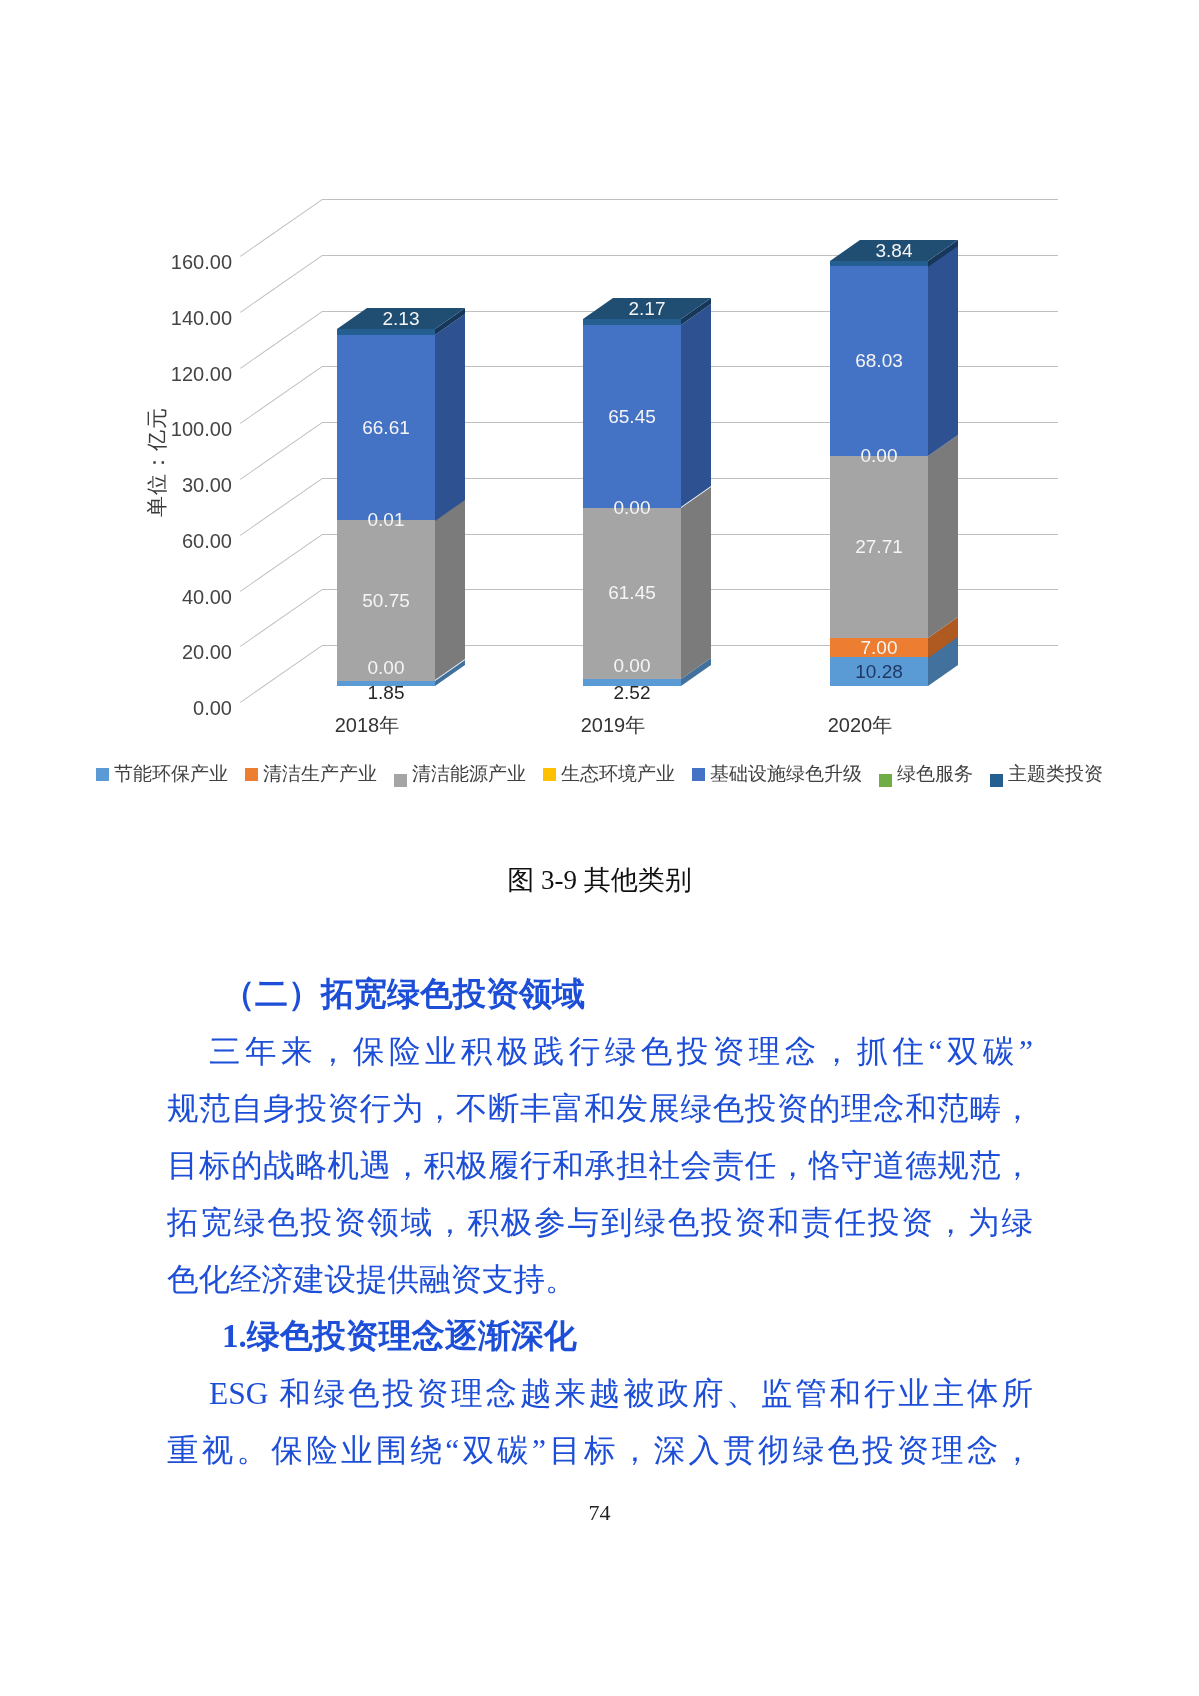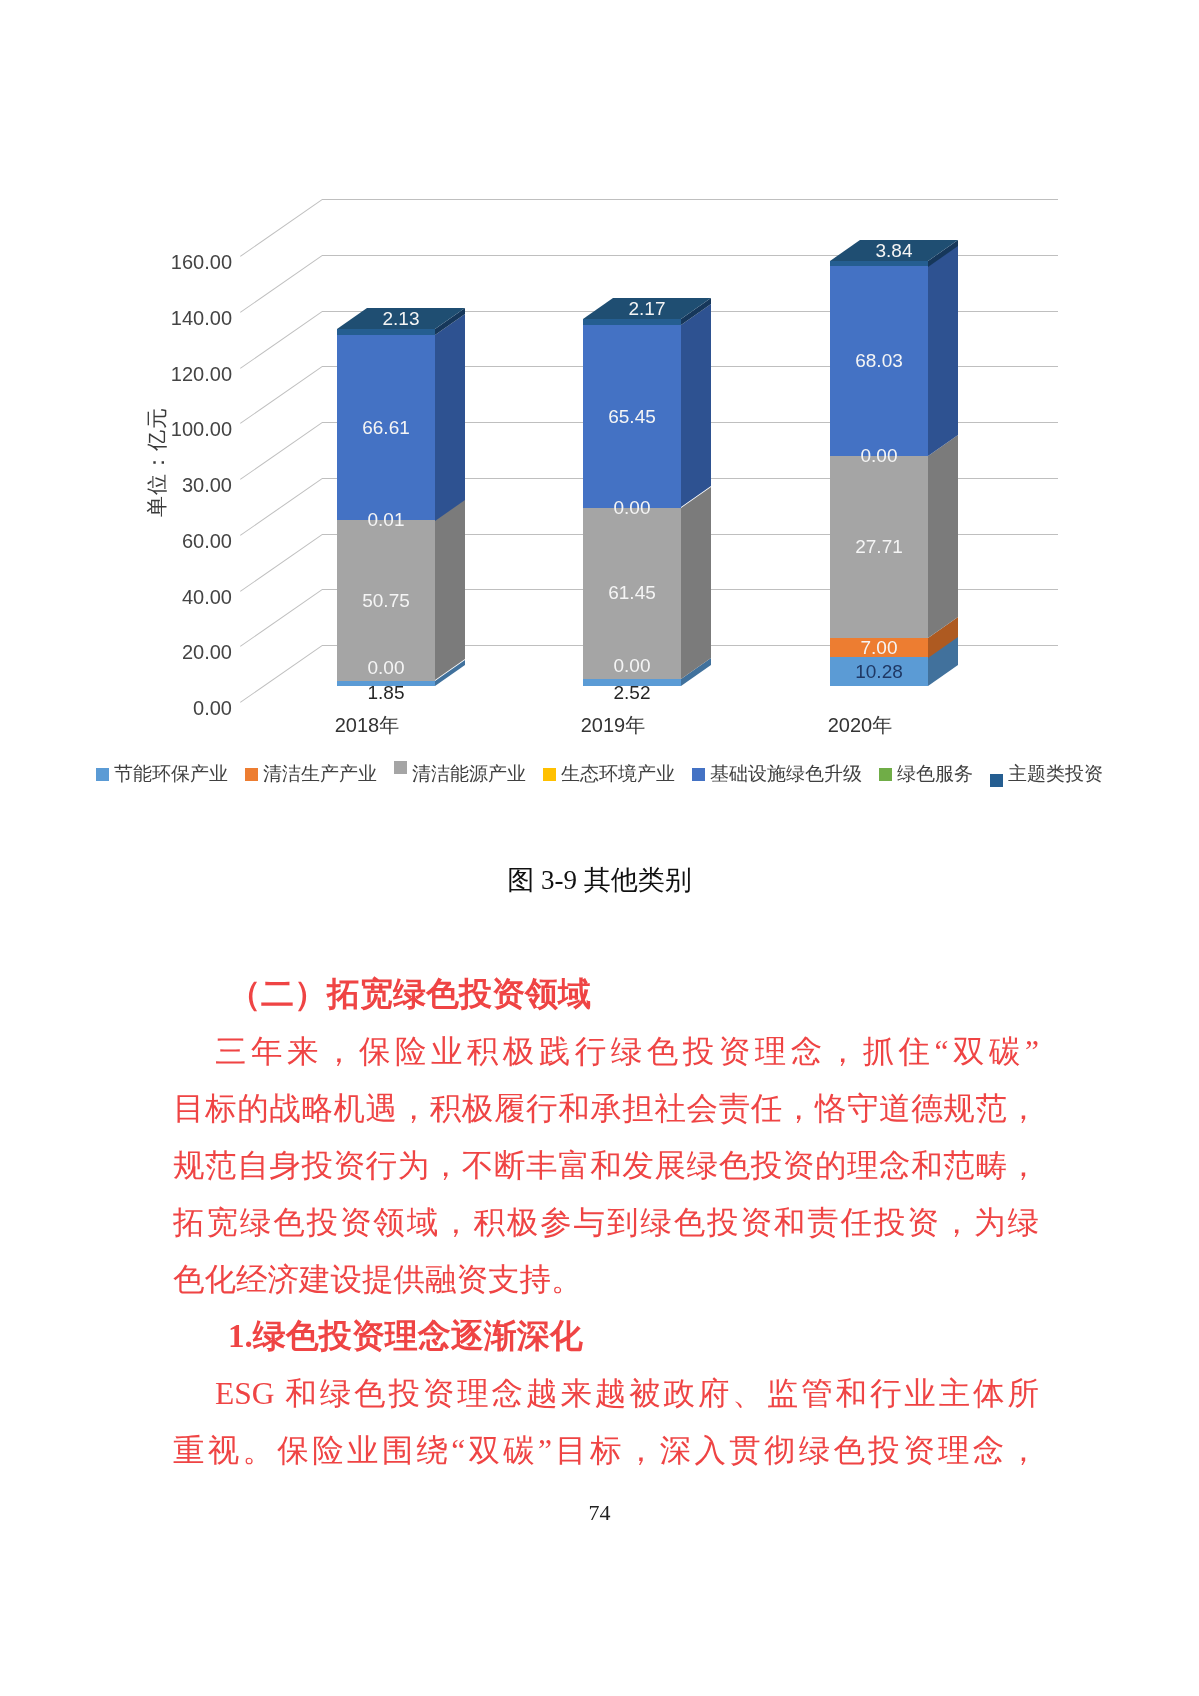"清洁能源产业" div { align-items: flex-start -> flex-end }
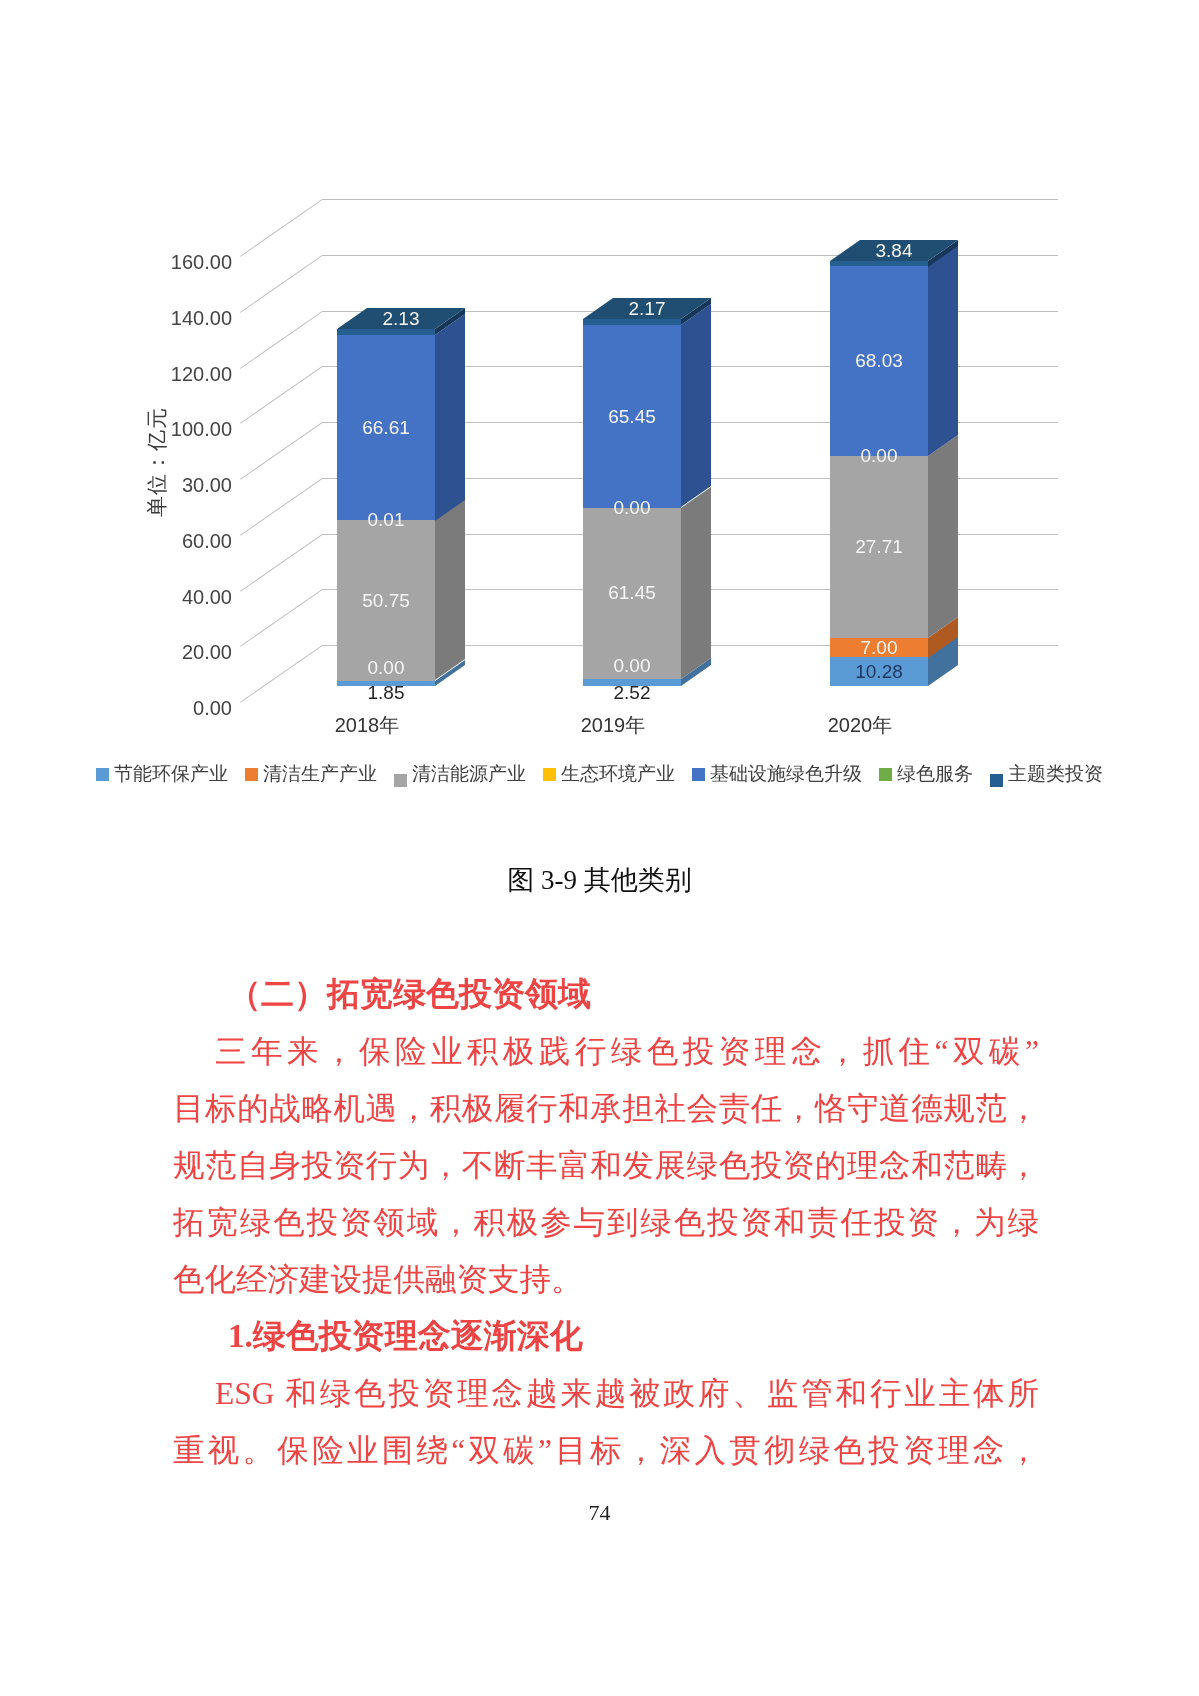"绿色服务" div { align-items: center -> flex-end }
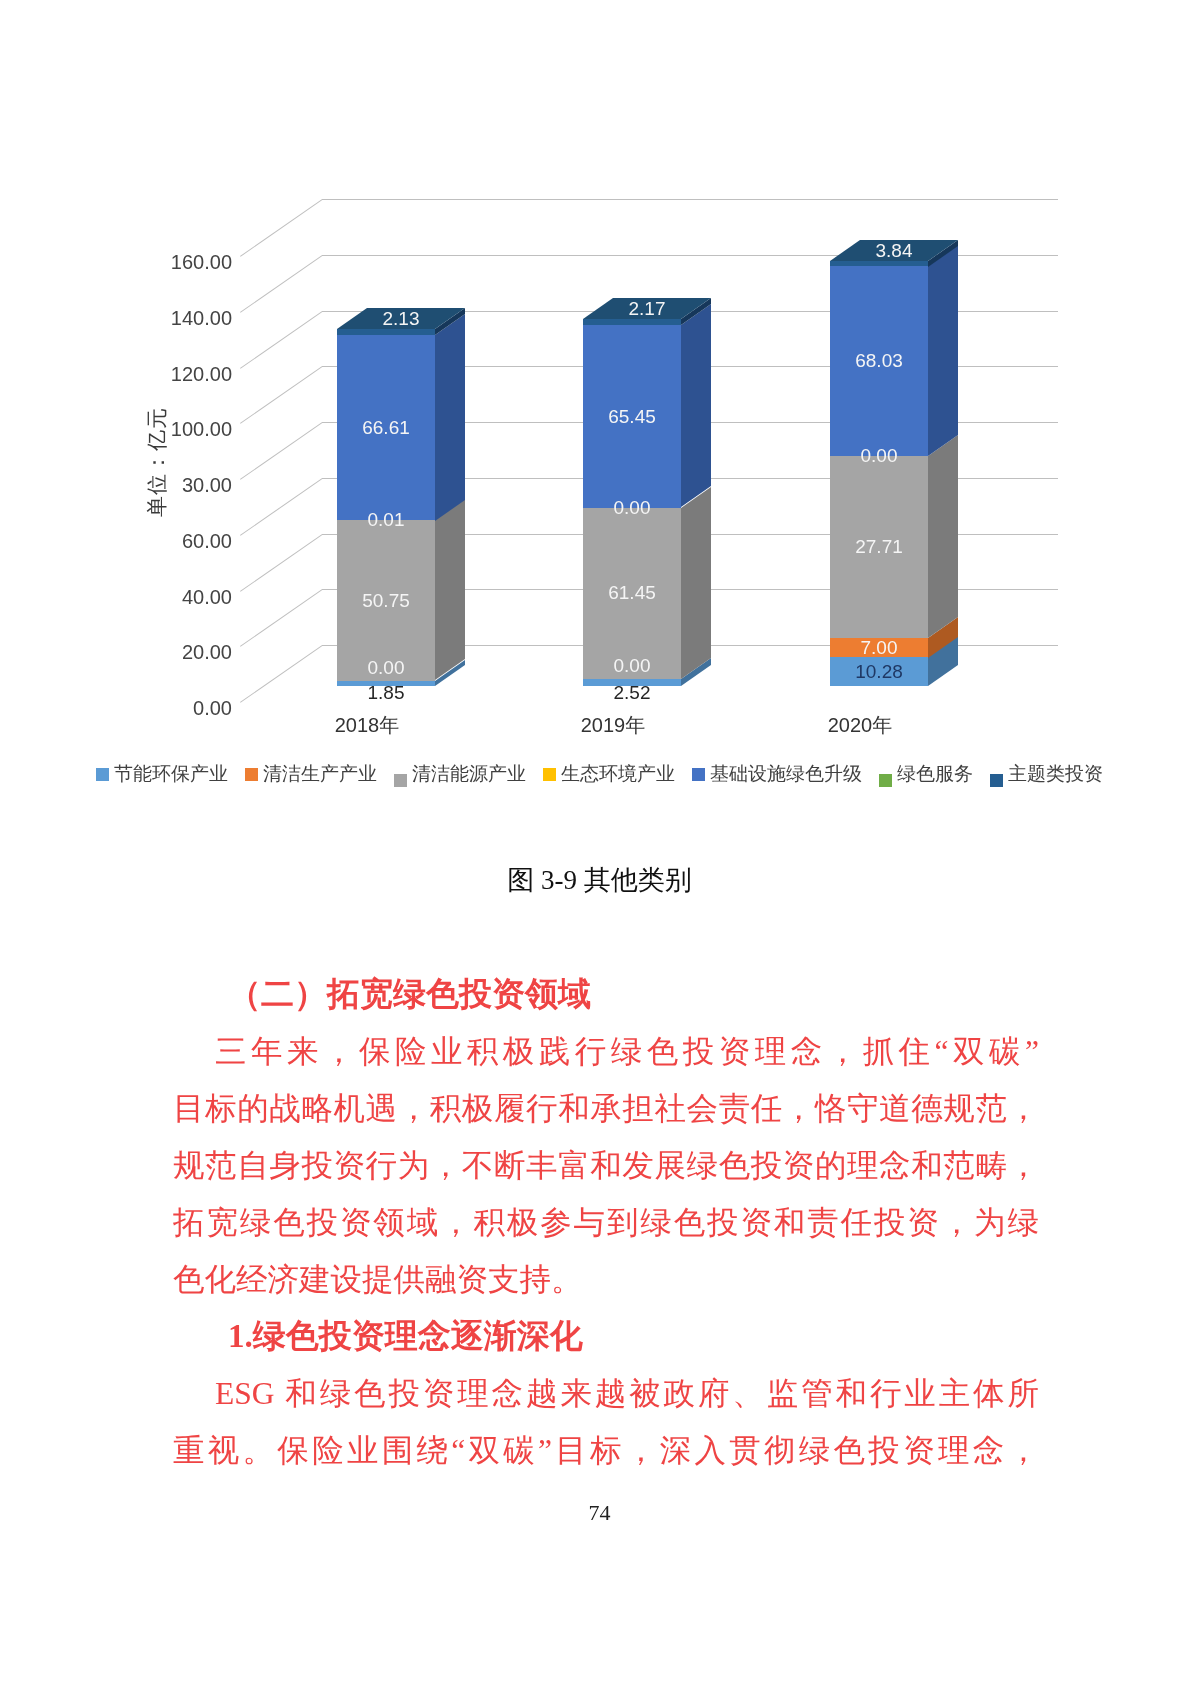"（二）拓宽绿色投资领域" .textblock { color: #ef4444 -> #1d4ed8; left: 173px -> 167px }
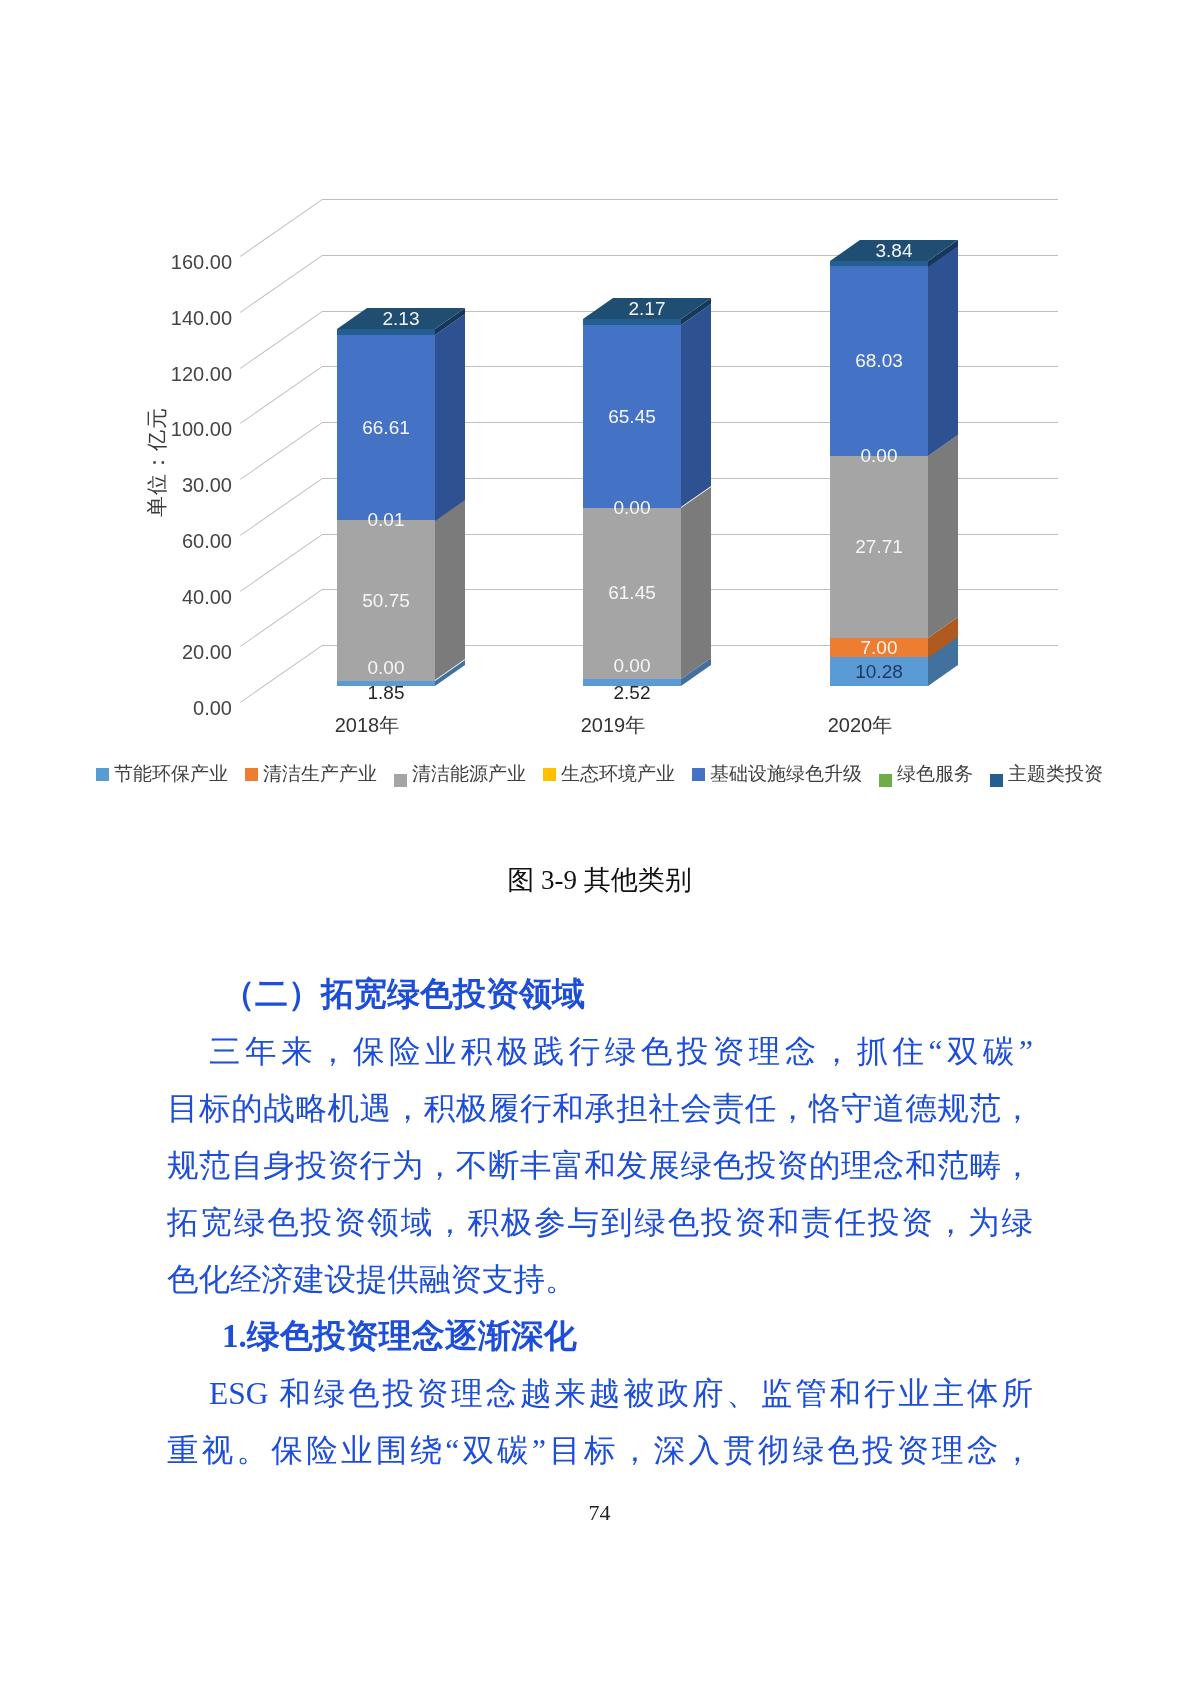"目标的战略机遇，积极履行和承担社会责任，恪守道德规范，" div.bline { order: before "规范自身投资行为，不断丰富和发展绿色投资的理念和范畴，" -> after "规范自身投资行为，不断丰富和发展绿色投资的理念和范畴，" }
